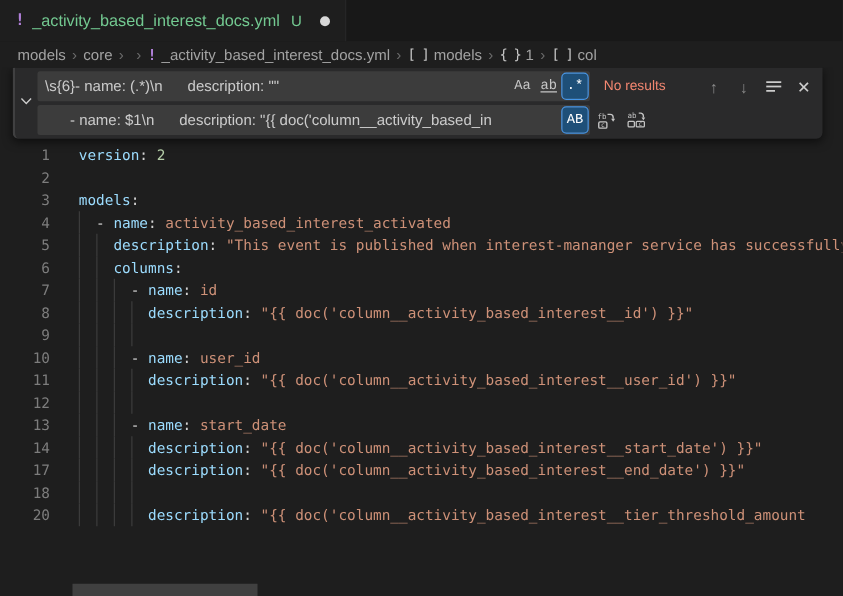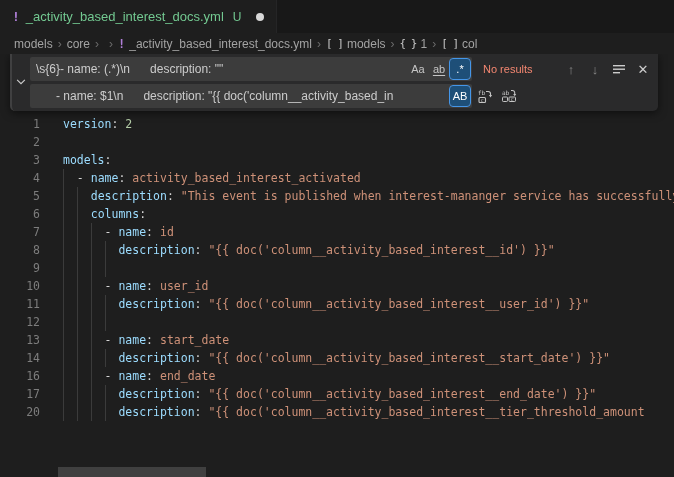"Aa" .opt { font-family: Liberation Sans, sans-serif -> Liberation Mono, monospace }
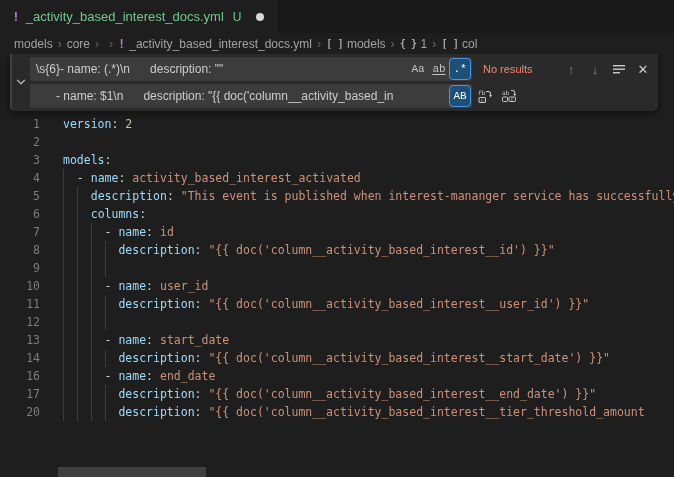"16" div.line { html: <div> <span>16</span> <span><span></span><span></span><span></span><span> - </span><span>name</span><span>: </span><span>end_date</span></span> </div> -> none }
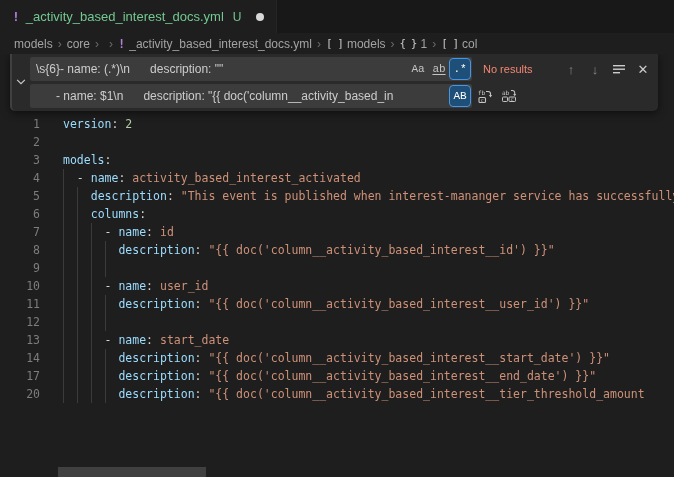"18" div.line { html: none -> <div> <span>18</span> <span><span></span><span></span><span></span><span></span></span> </div> }
